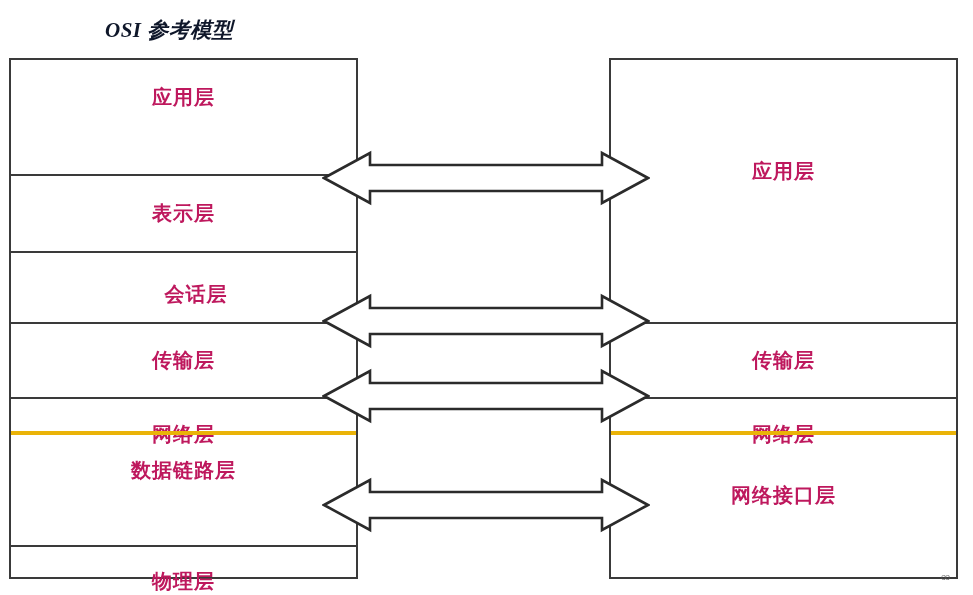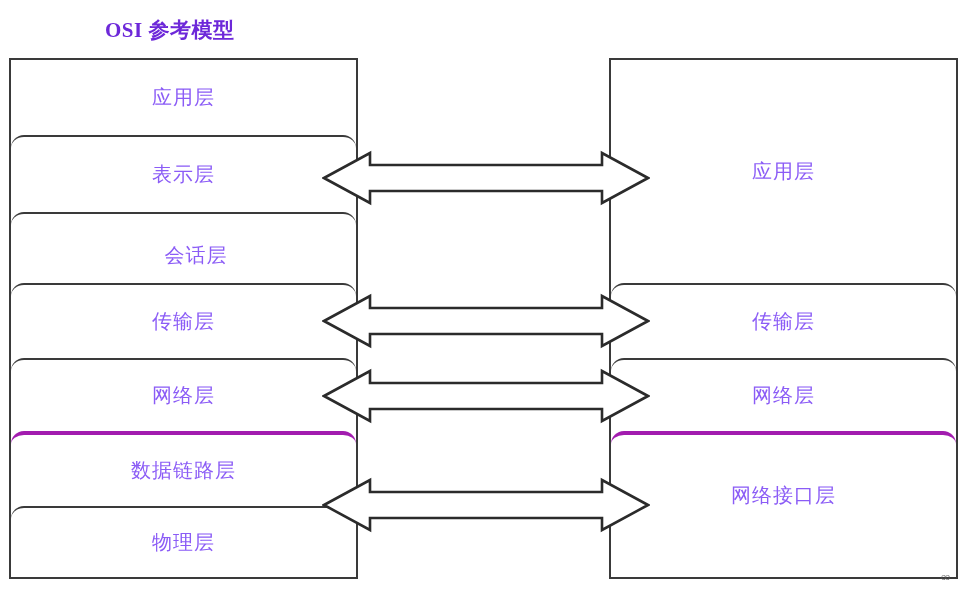"OSI 参考模型" .title { color: #6d28d9 -> #0f172a; font-style: none -> italic }
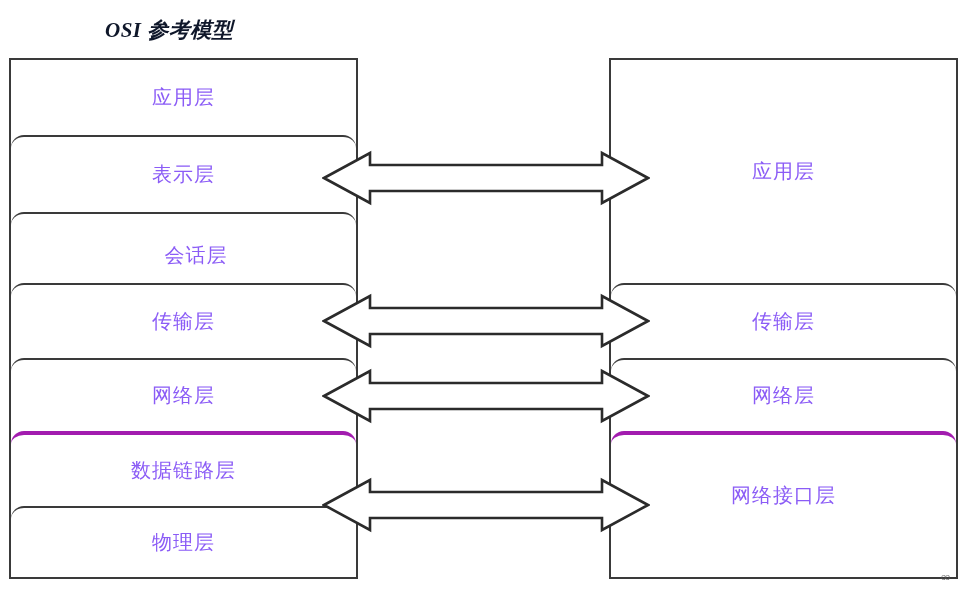"应用层" .layer { border-radius: 13px -> none; color: #8b5cf6 -> #be185d; font-weight: 400 -> 700 }
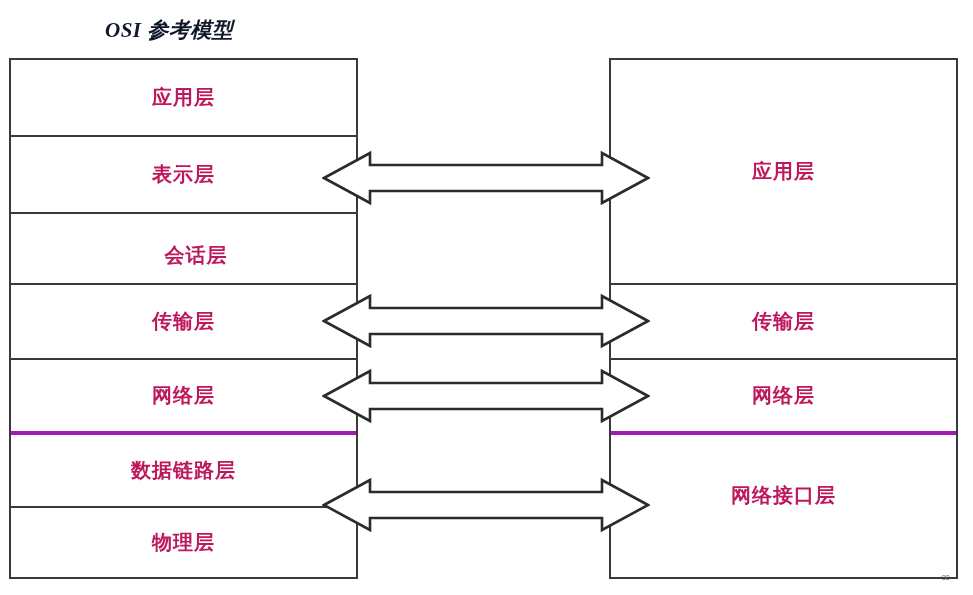"表示层" .layer.sep-thin { margin-top: none -> 39px }
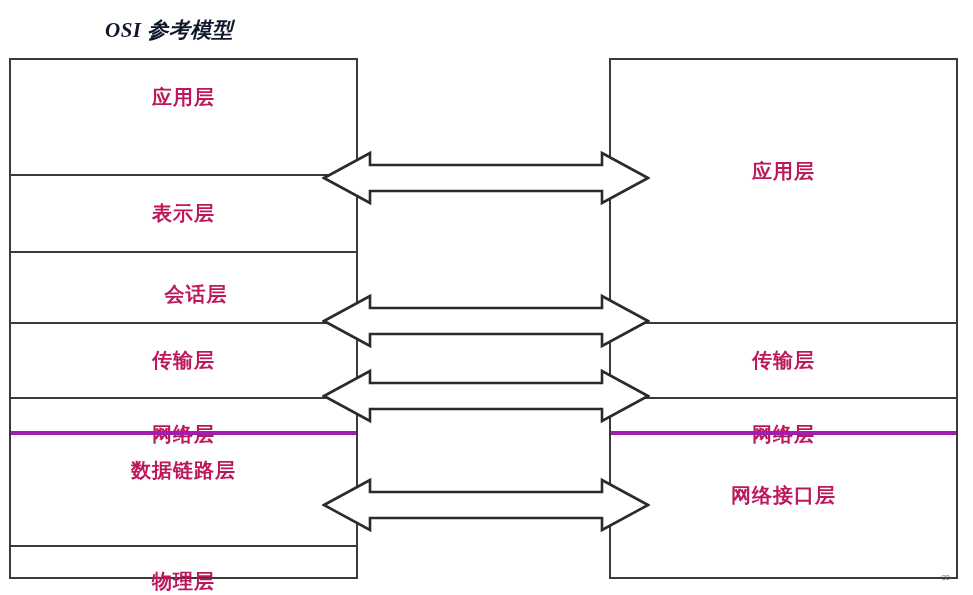"数据链路层" .layer.sep-thick { border-top: 4px solid #a21caf -> 4px solid #eab308 }
